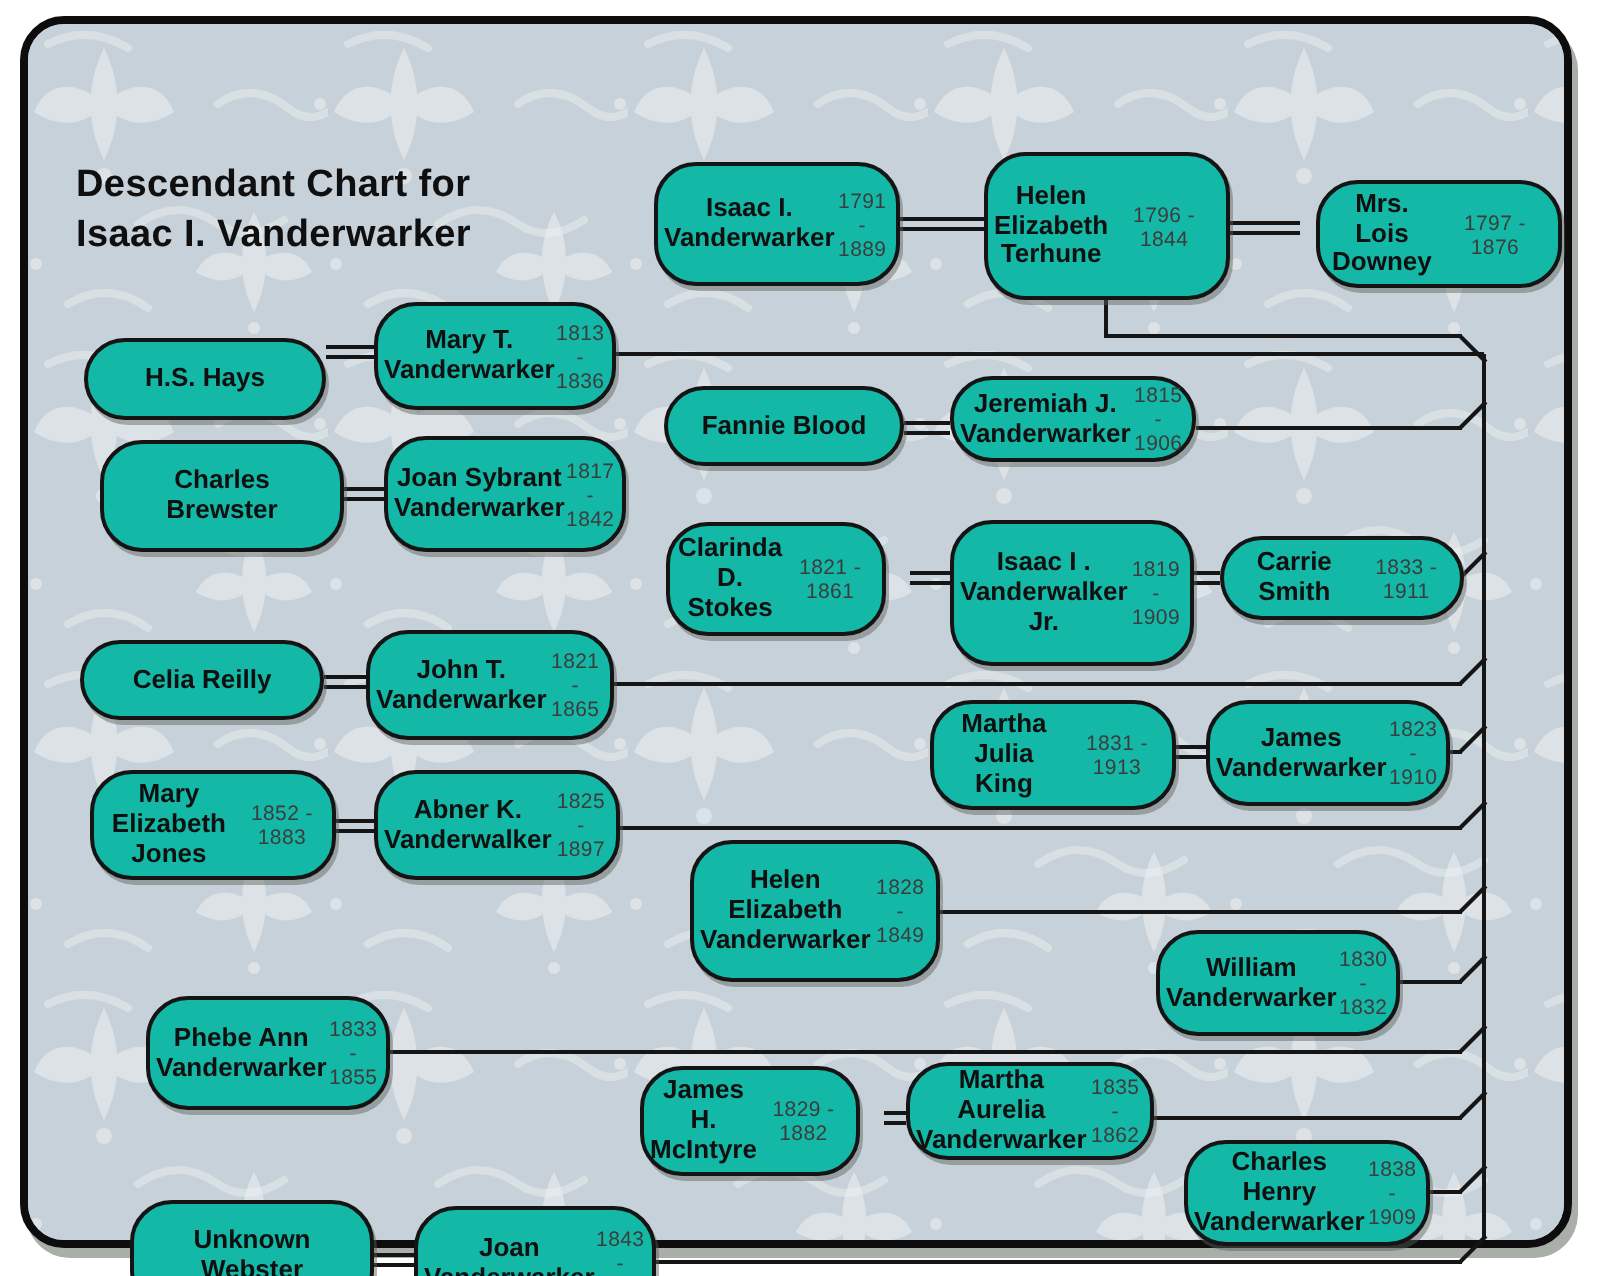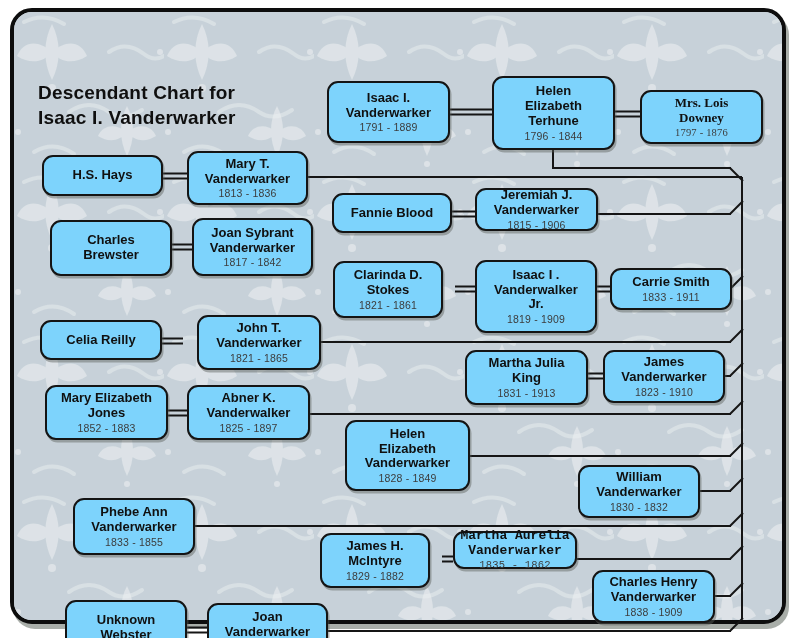"Isaac I." .person { background: #7dd3fc -> #14b8a6; border-radius: 11px -> 21px; flex-direction: column -> row }
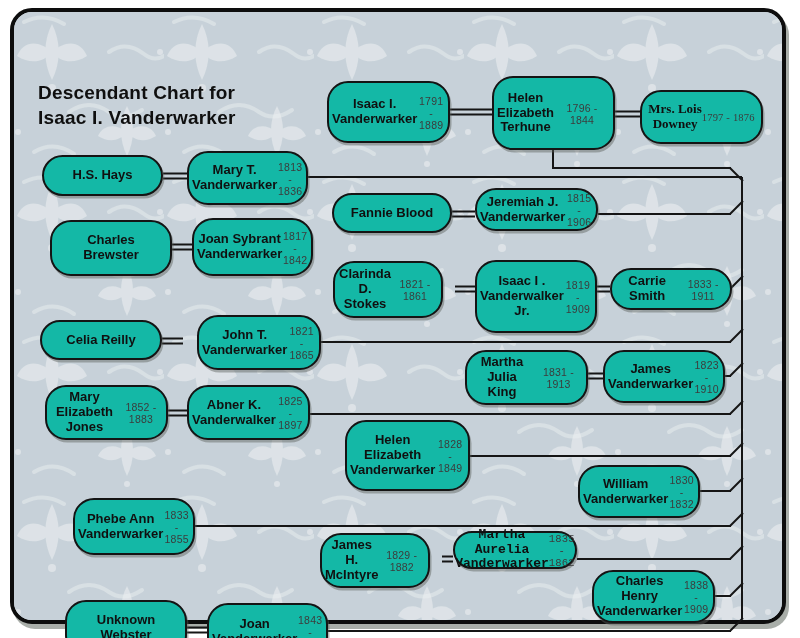"Mrs. Lois" div.person { font-family: Liberation Serif, serif -> none; left: 640px -> 658px }
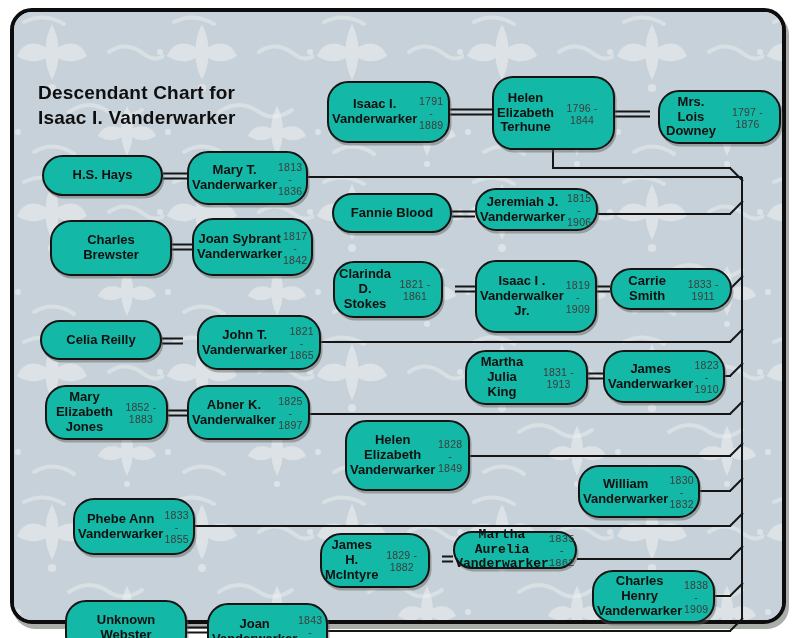"H.S. Hays" div.person { top: 107px -> 121px }
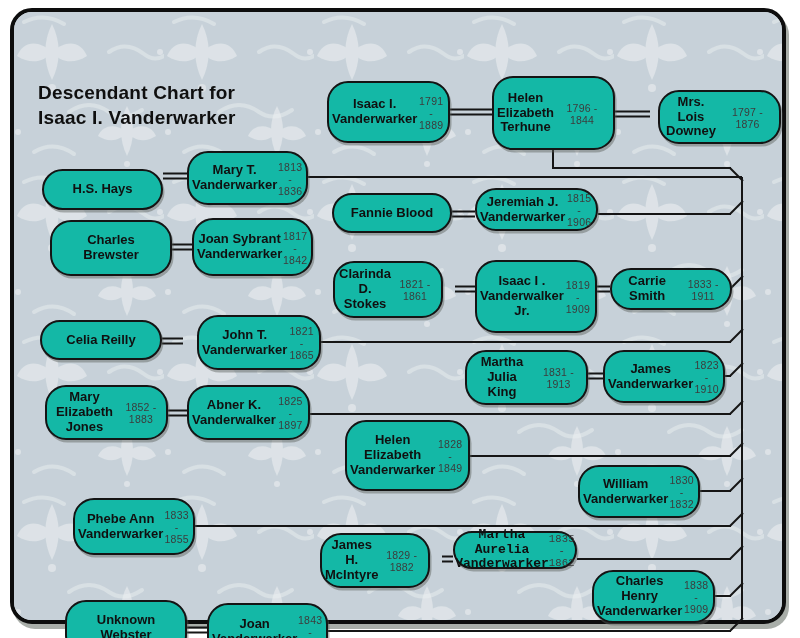"John T." div.person { left: 197px -> 183px }
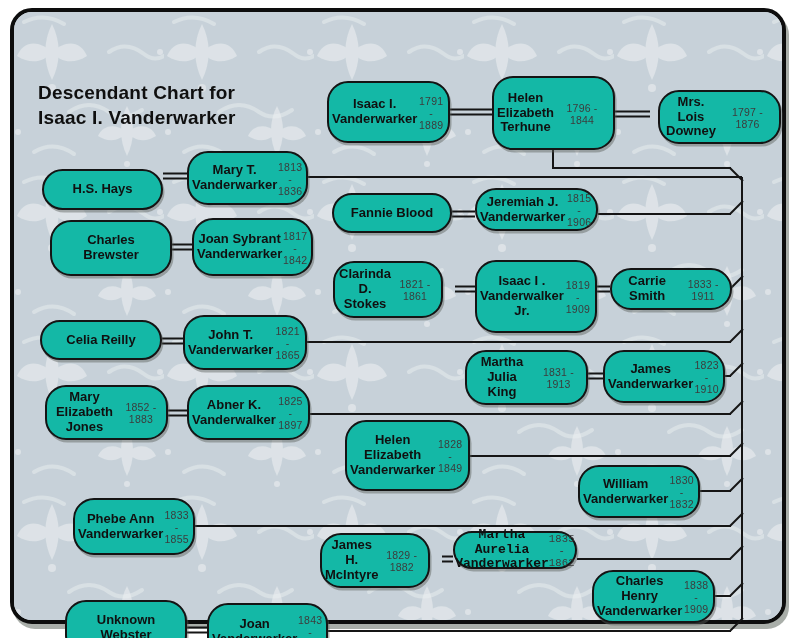"Martha Aurelia" div.person { font-family: Liberation Mono, monospace -> none; height: 38px -> 49px }
